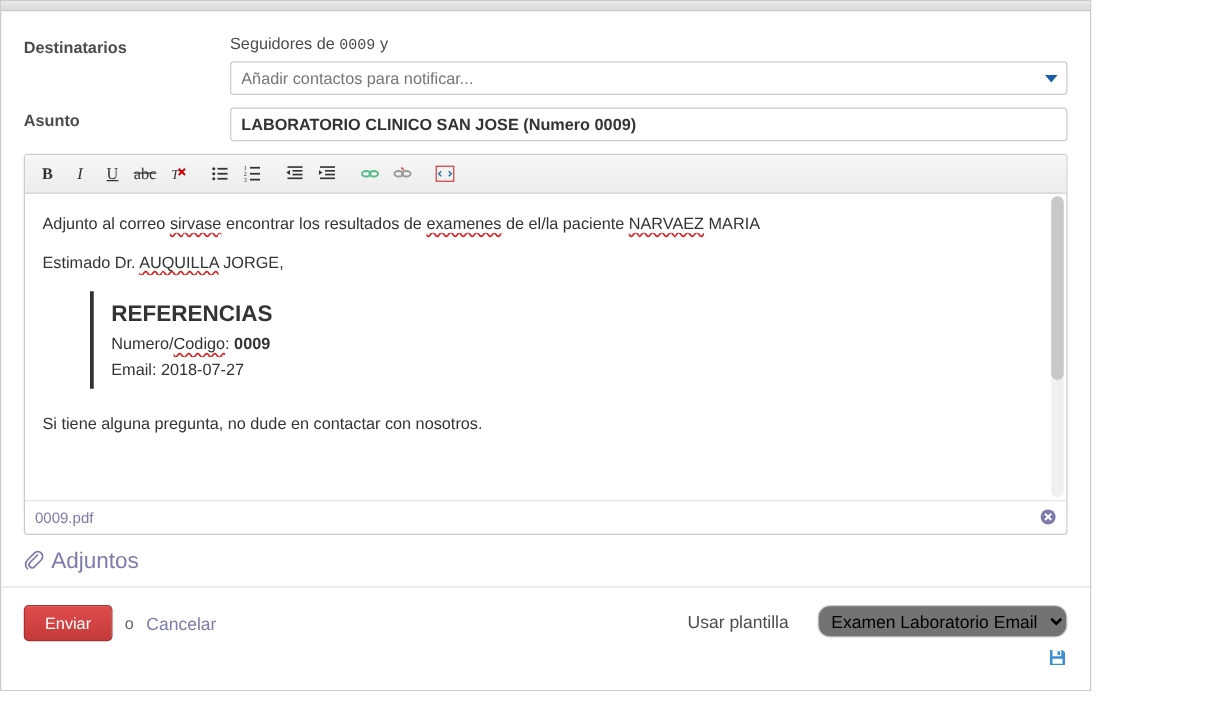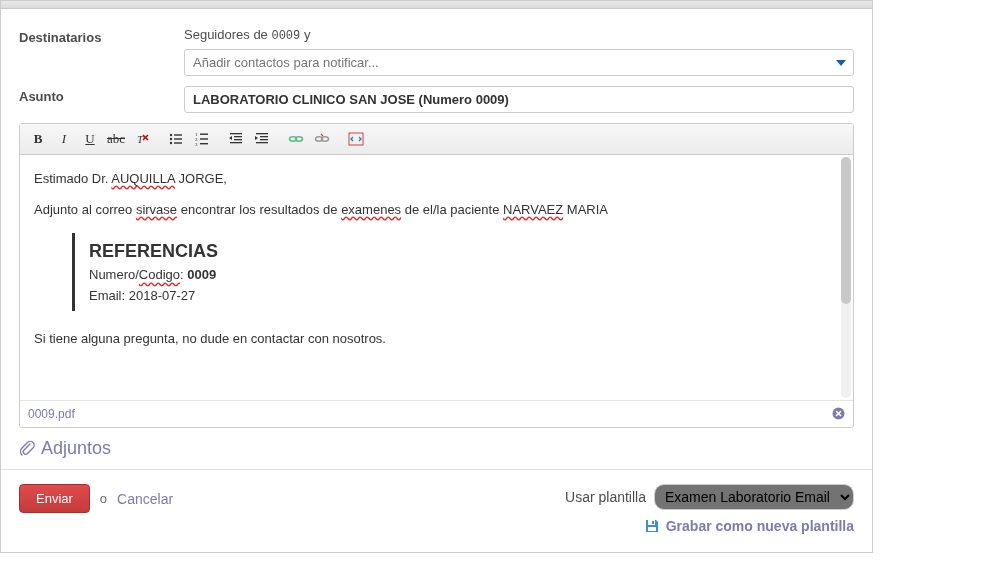"Estimado Dr. AUQUILLA JORGE," p { order: before "Adjunto al correo sirvase encontrar" -> after "Adjunto al correo sirvase encontrar" }
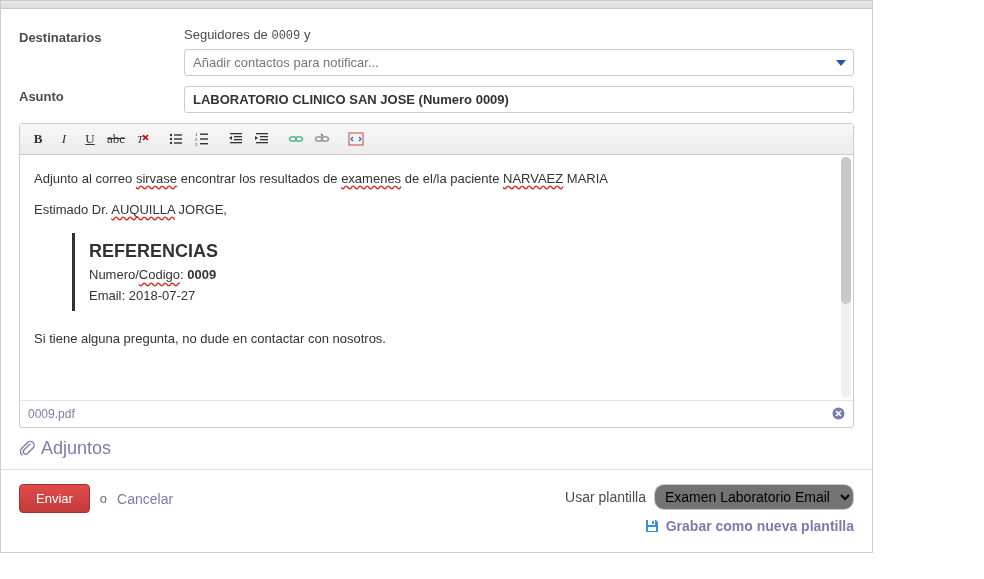"Usar plantilla" .template-row { gap: 8px -> 23px }
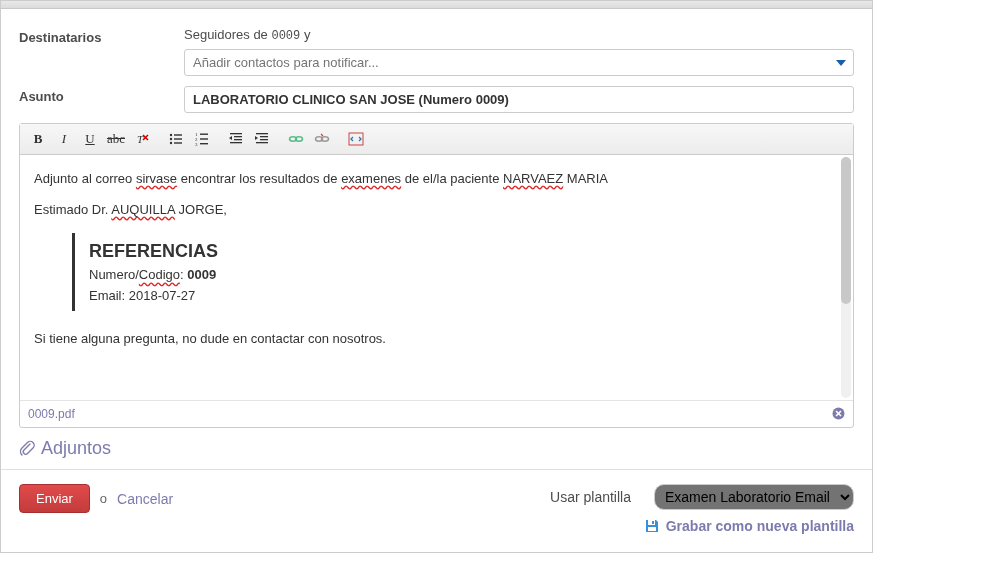"Grabar como nueva plantilla" span { html: <span>Grabar como nueva plantilla</span> -> none }
